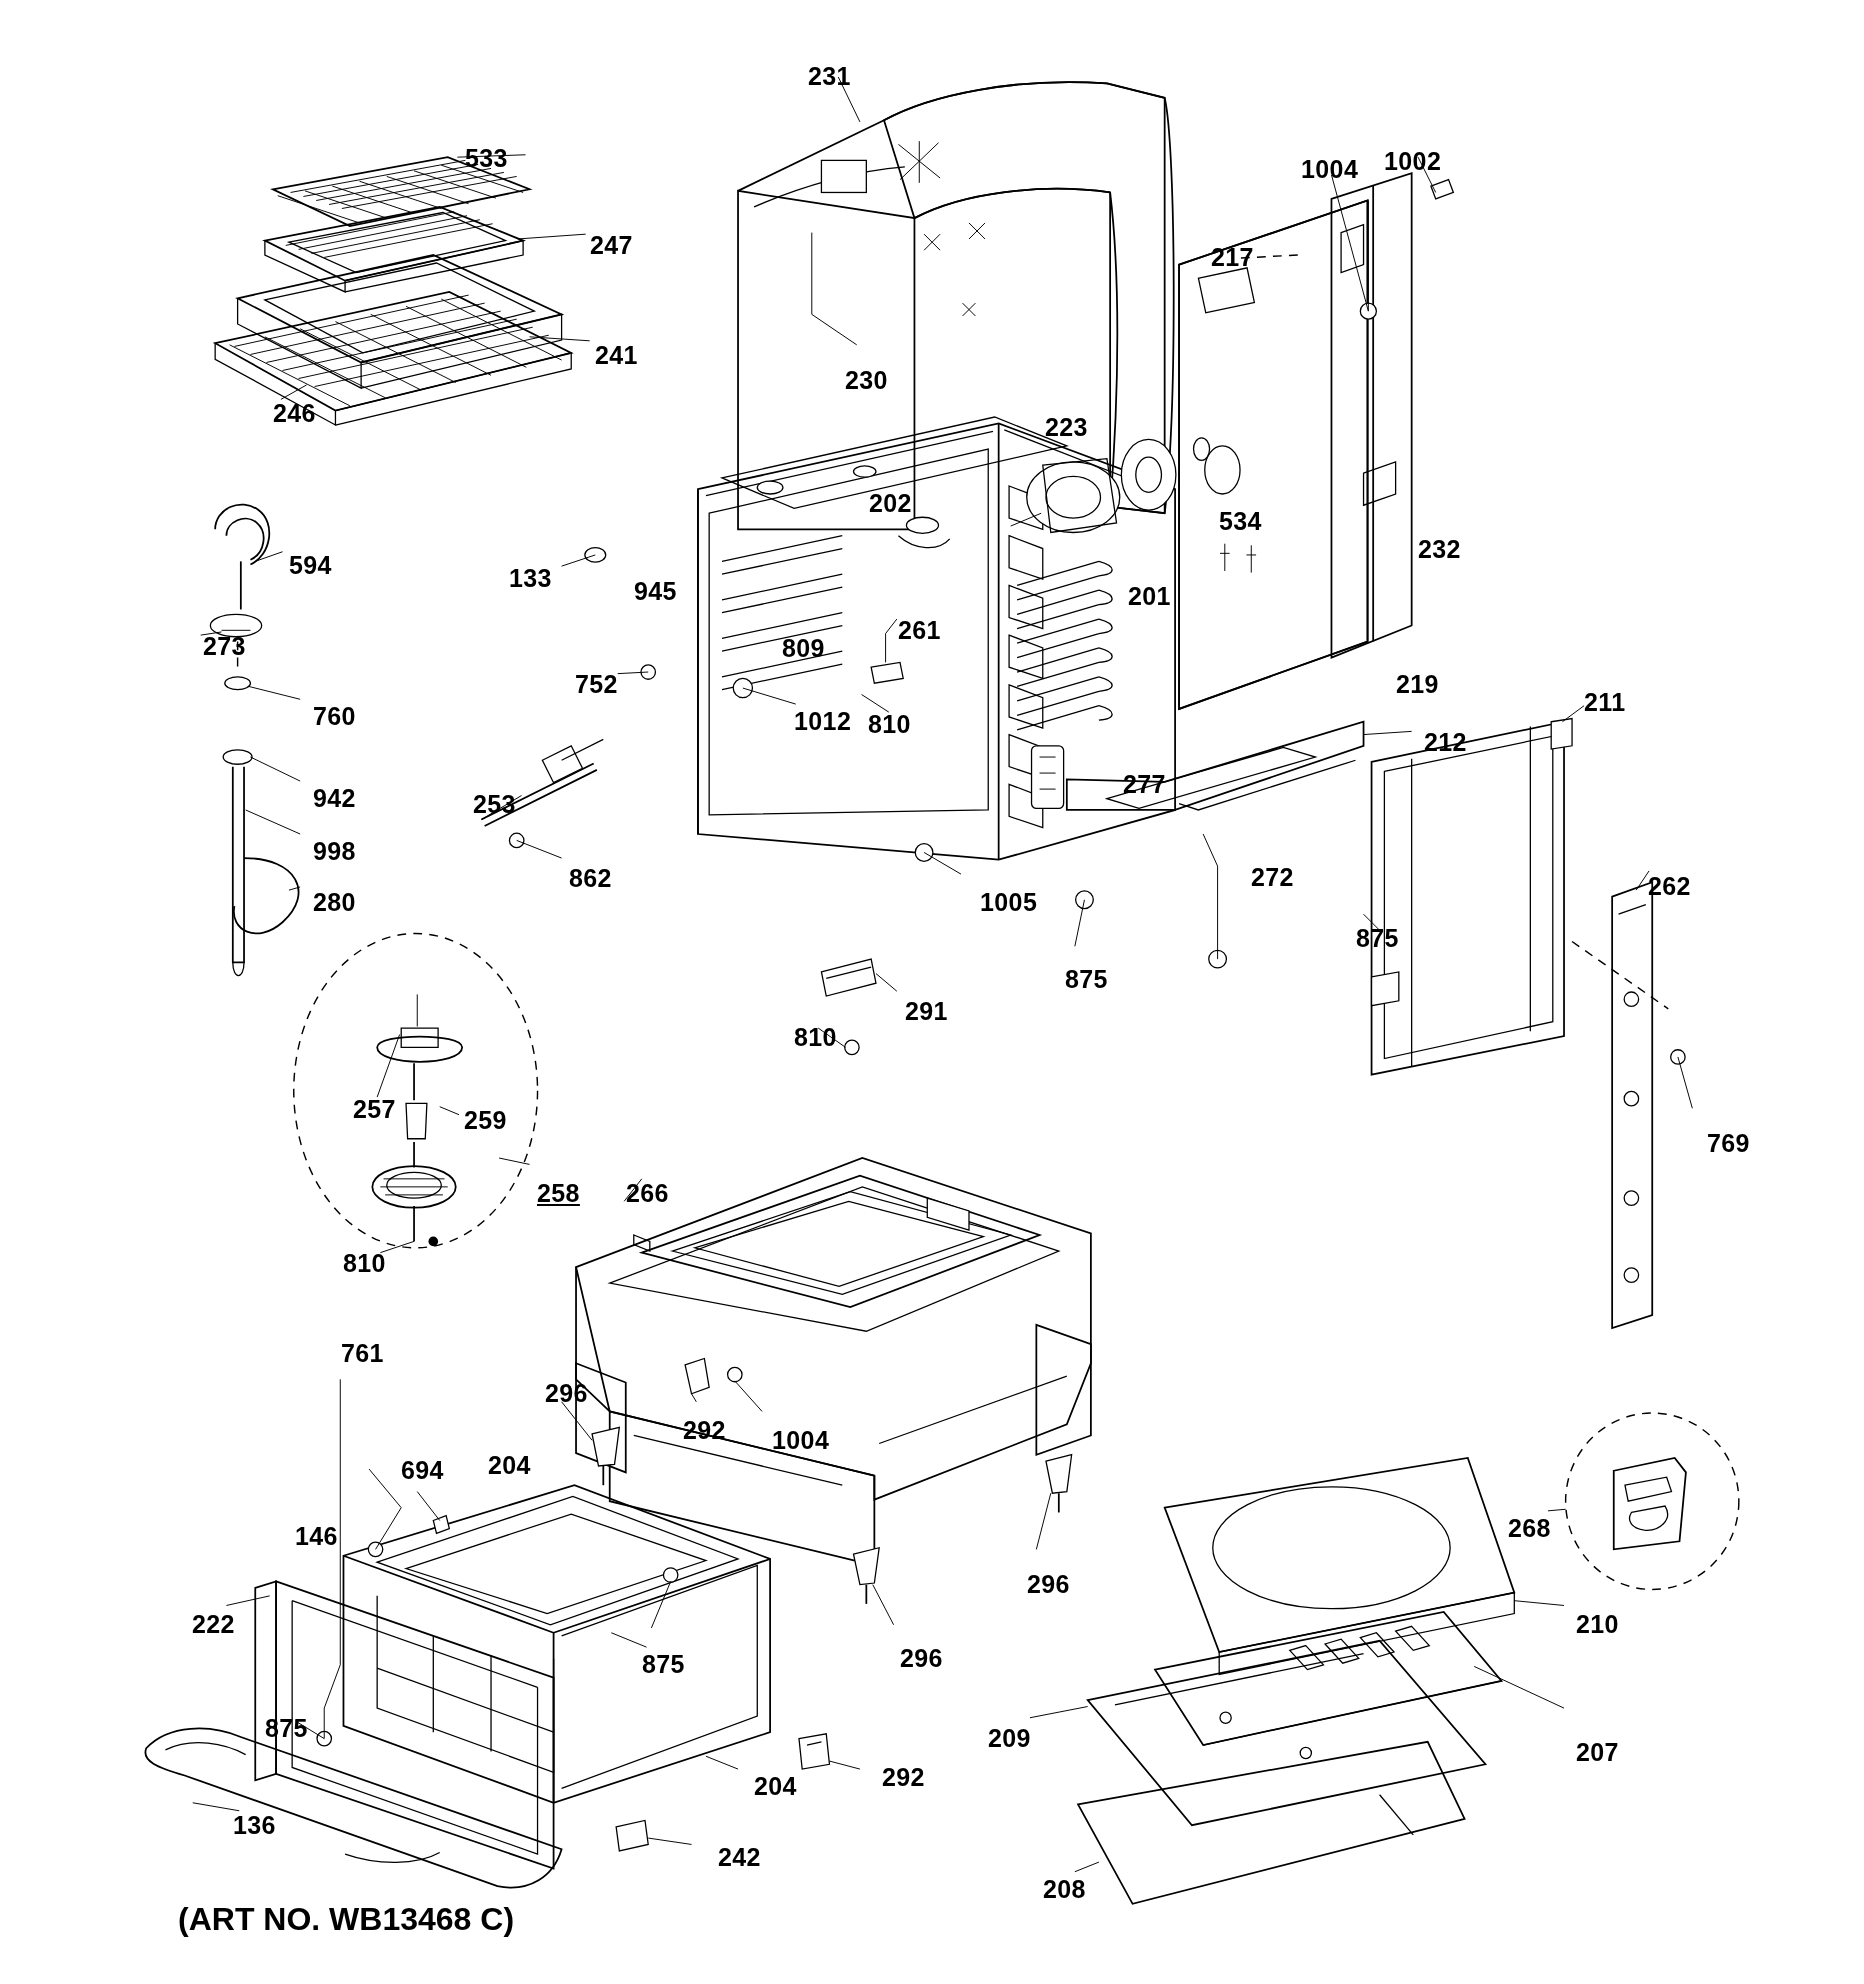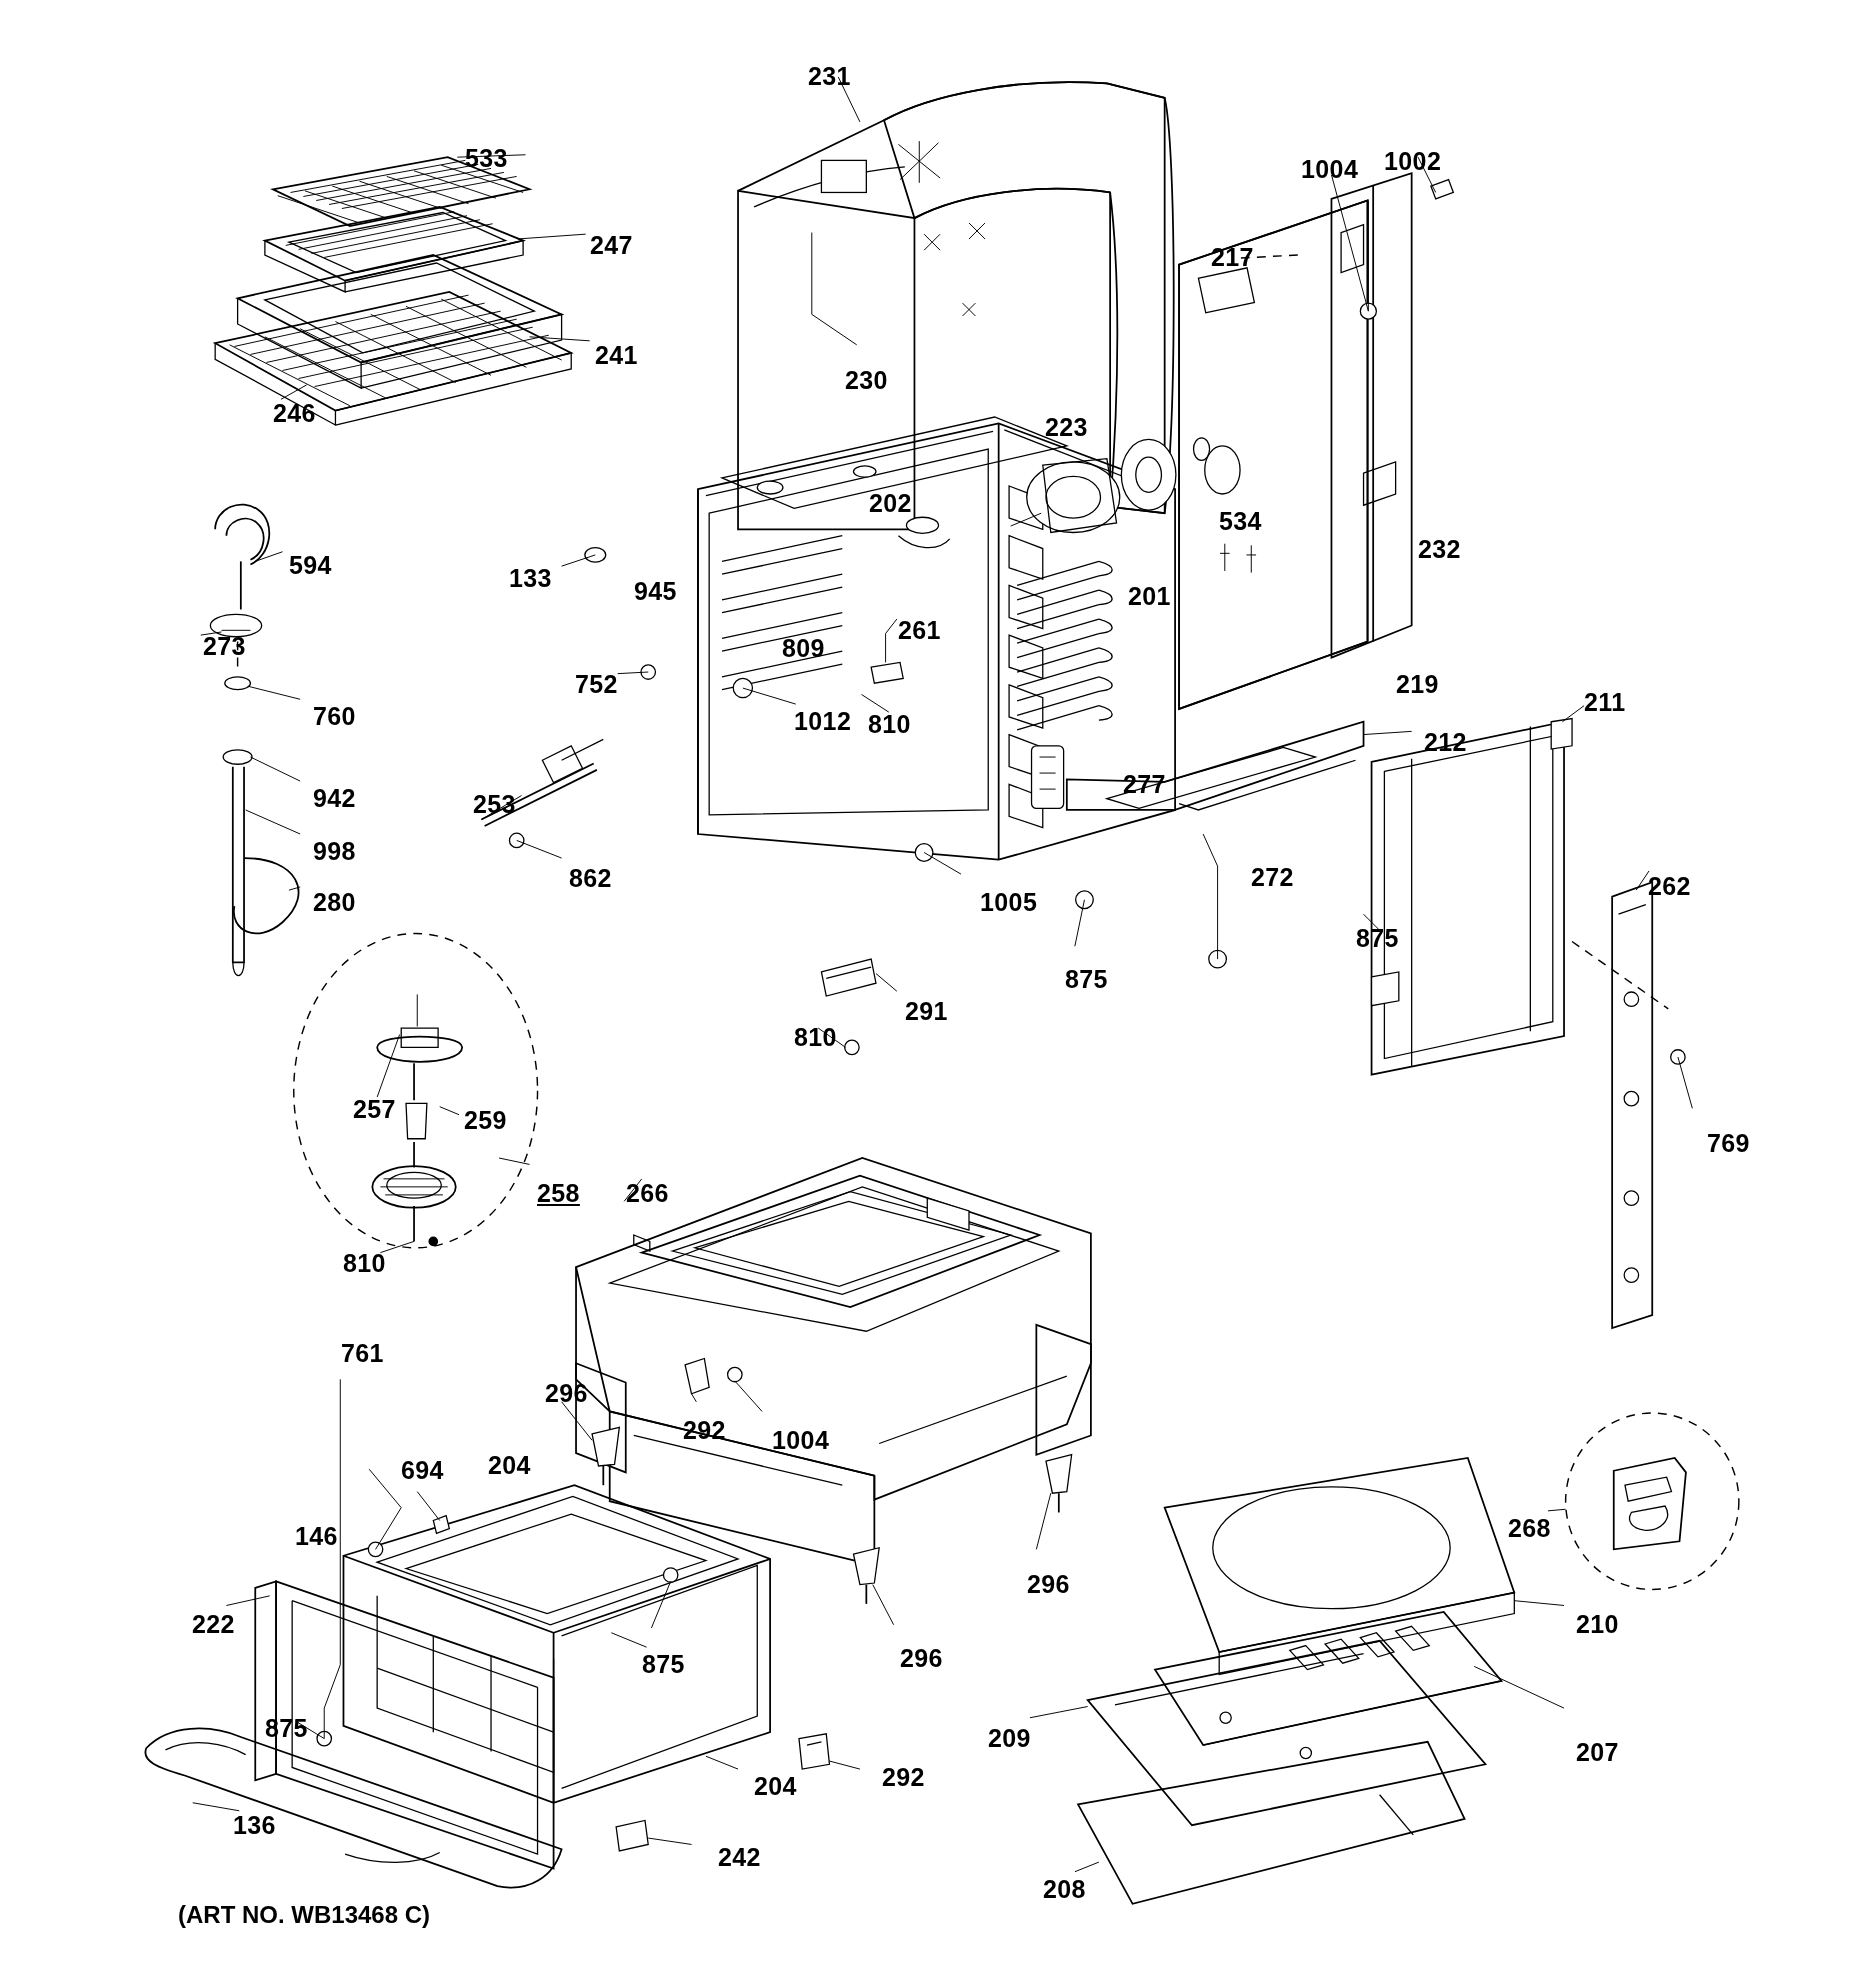"(ART NO. WB13468 C)" #artno { font-size: 24px -> 32px }
